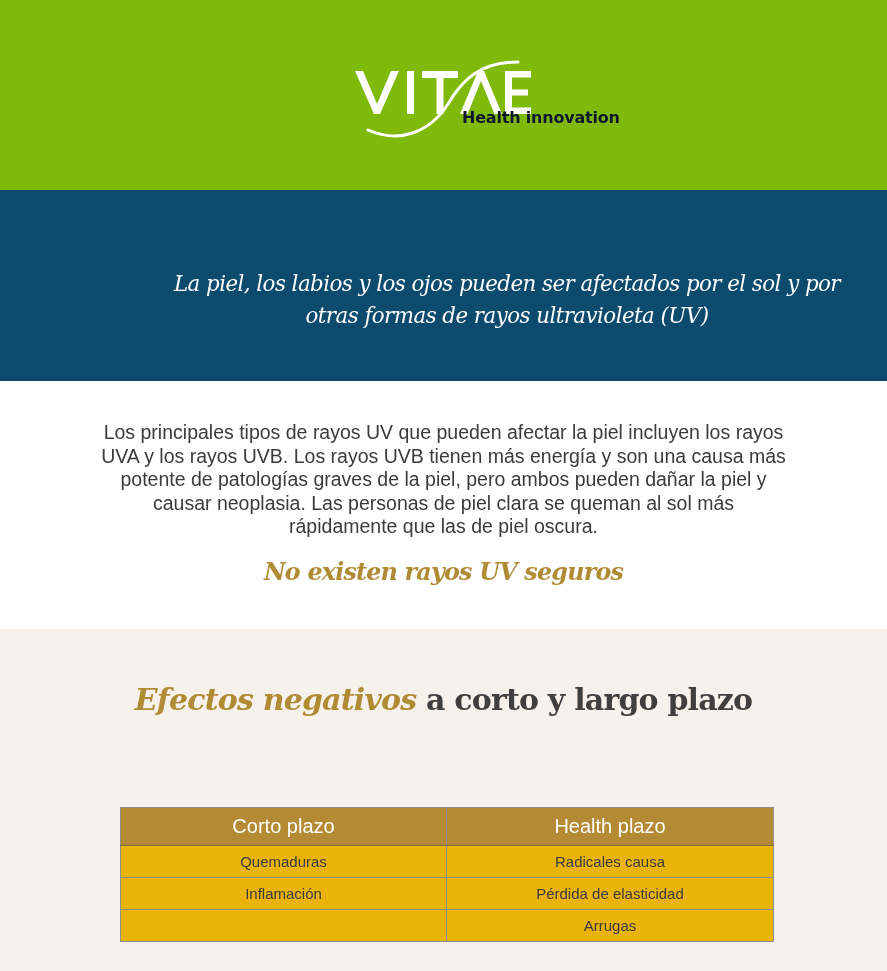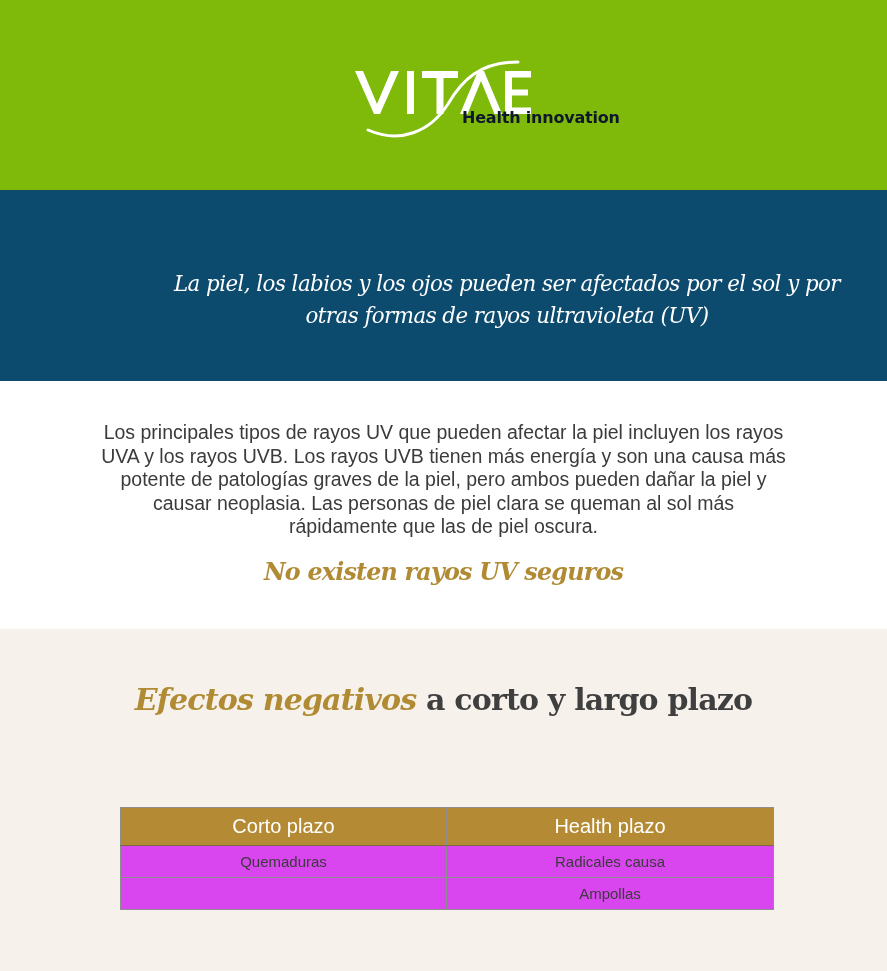"Quemaduras" .effects-table td { background: #d946ef -> #eab308 }
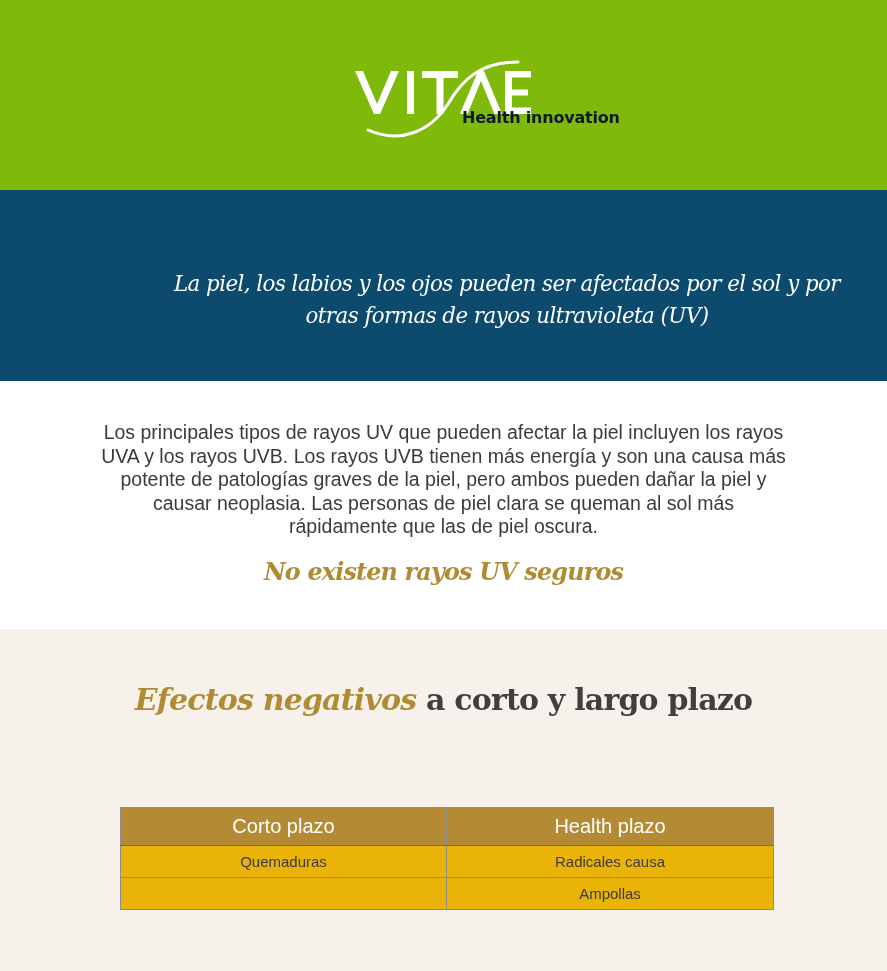"Inflamación" tr { html: none -> <tr> <td>Inflamación</td> <td>Pérdida de elasticidad</td> </tr> }
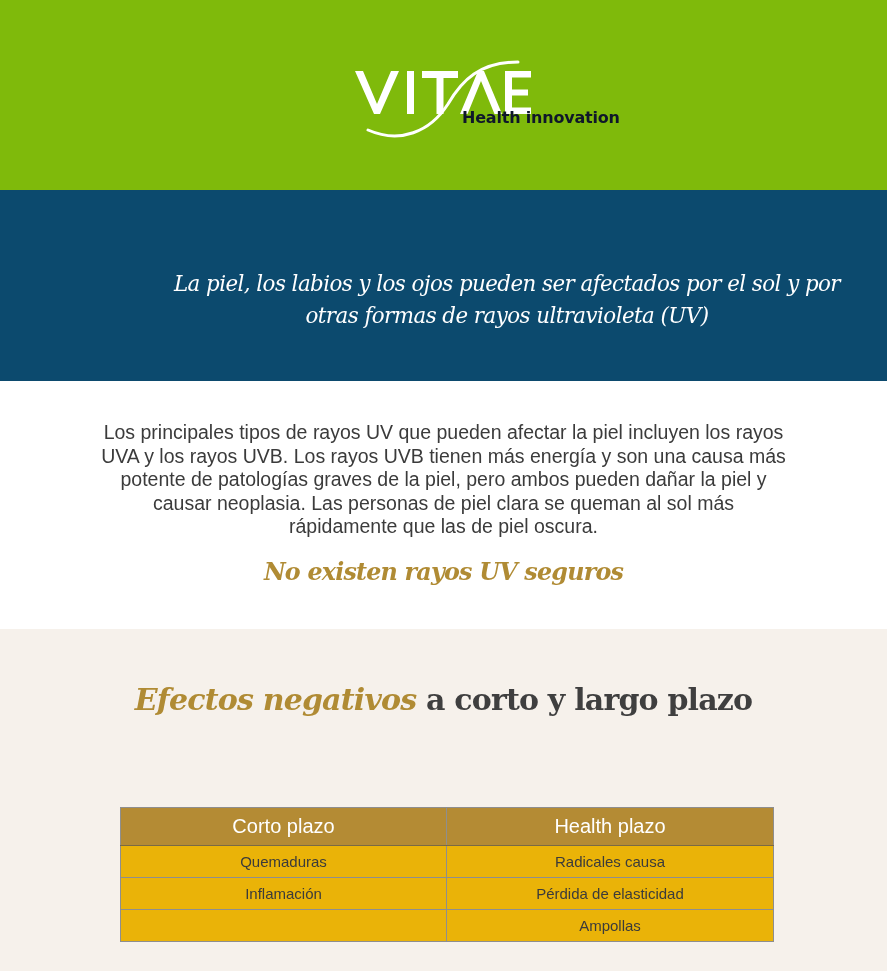"Ampollas" td { text: Ampollas -> Arrugas }
